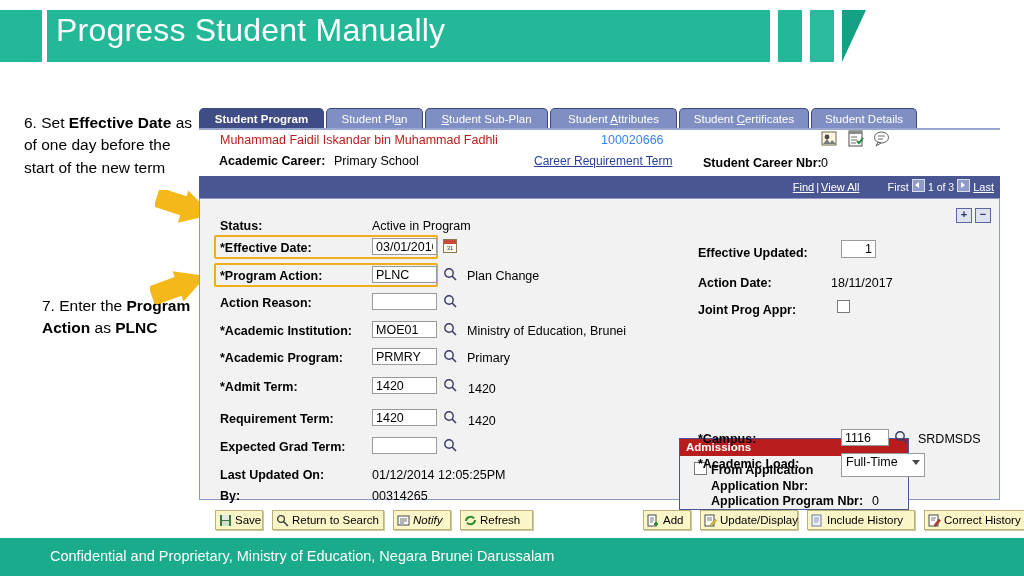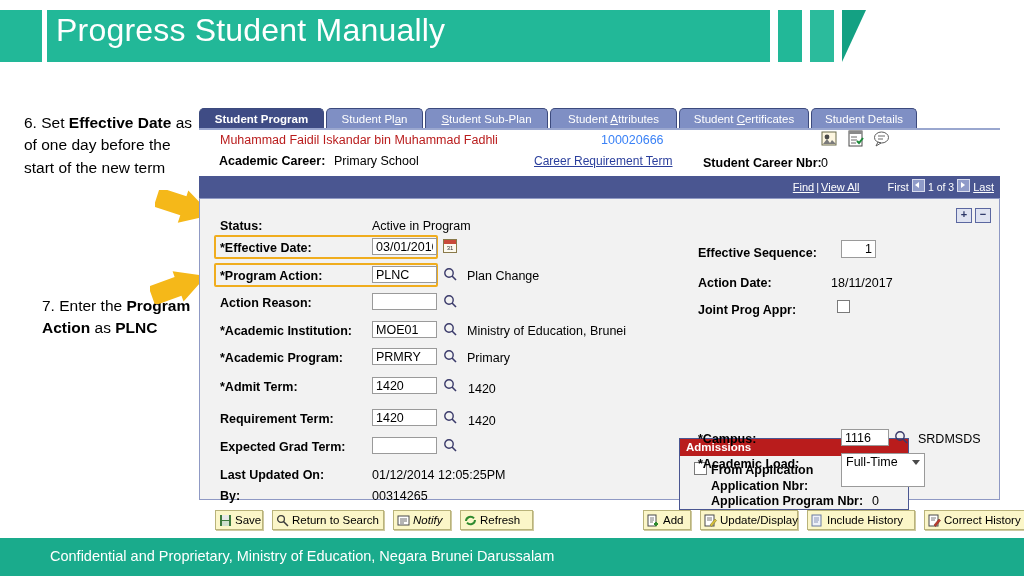"Effective Sequence:" div.lab { text: Sequence -> Updated }
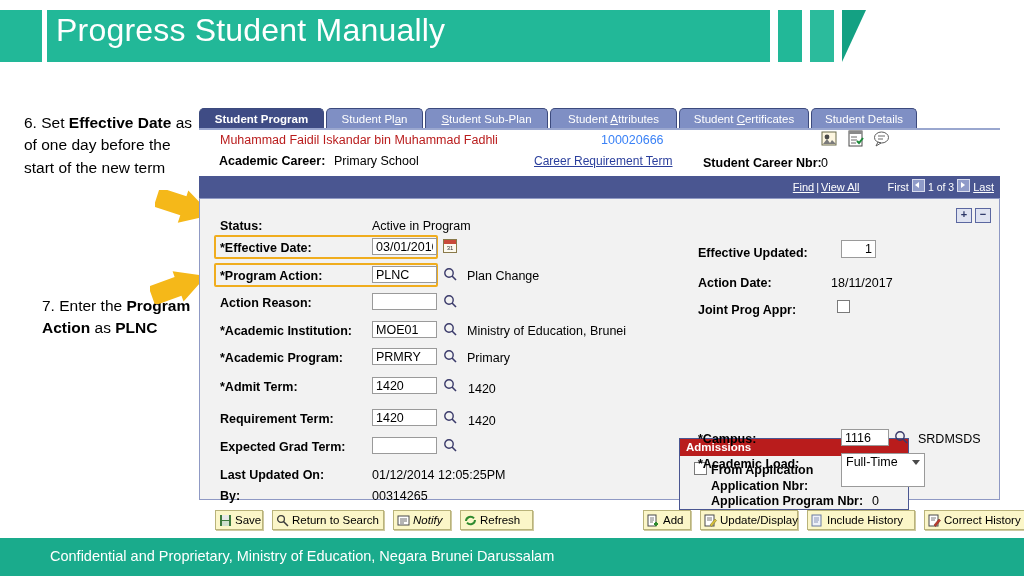"Full-Time" .sel { height: 34px -> 24px }
